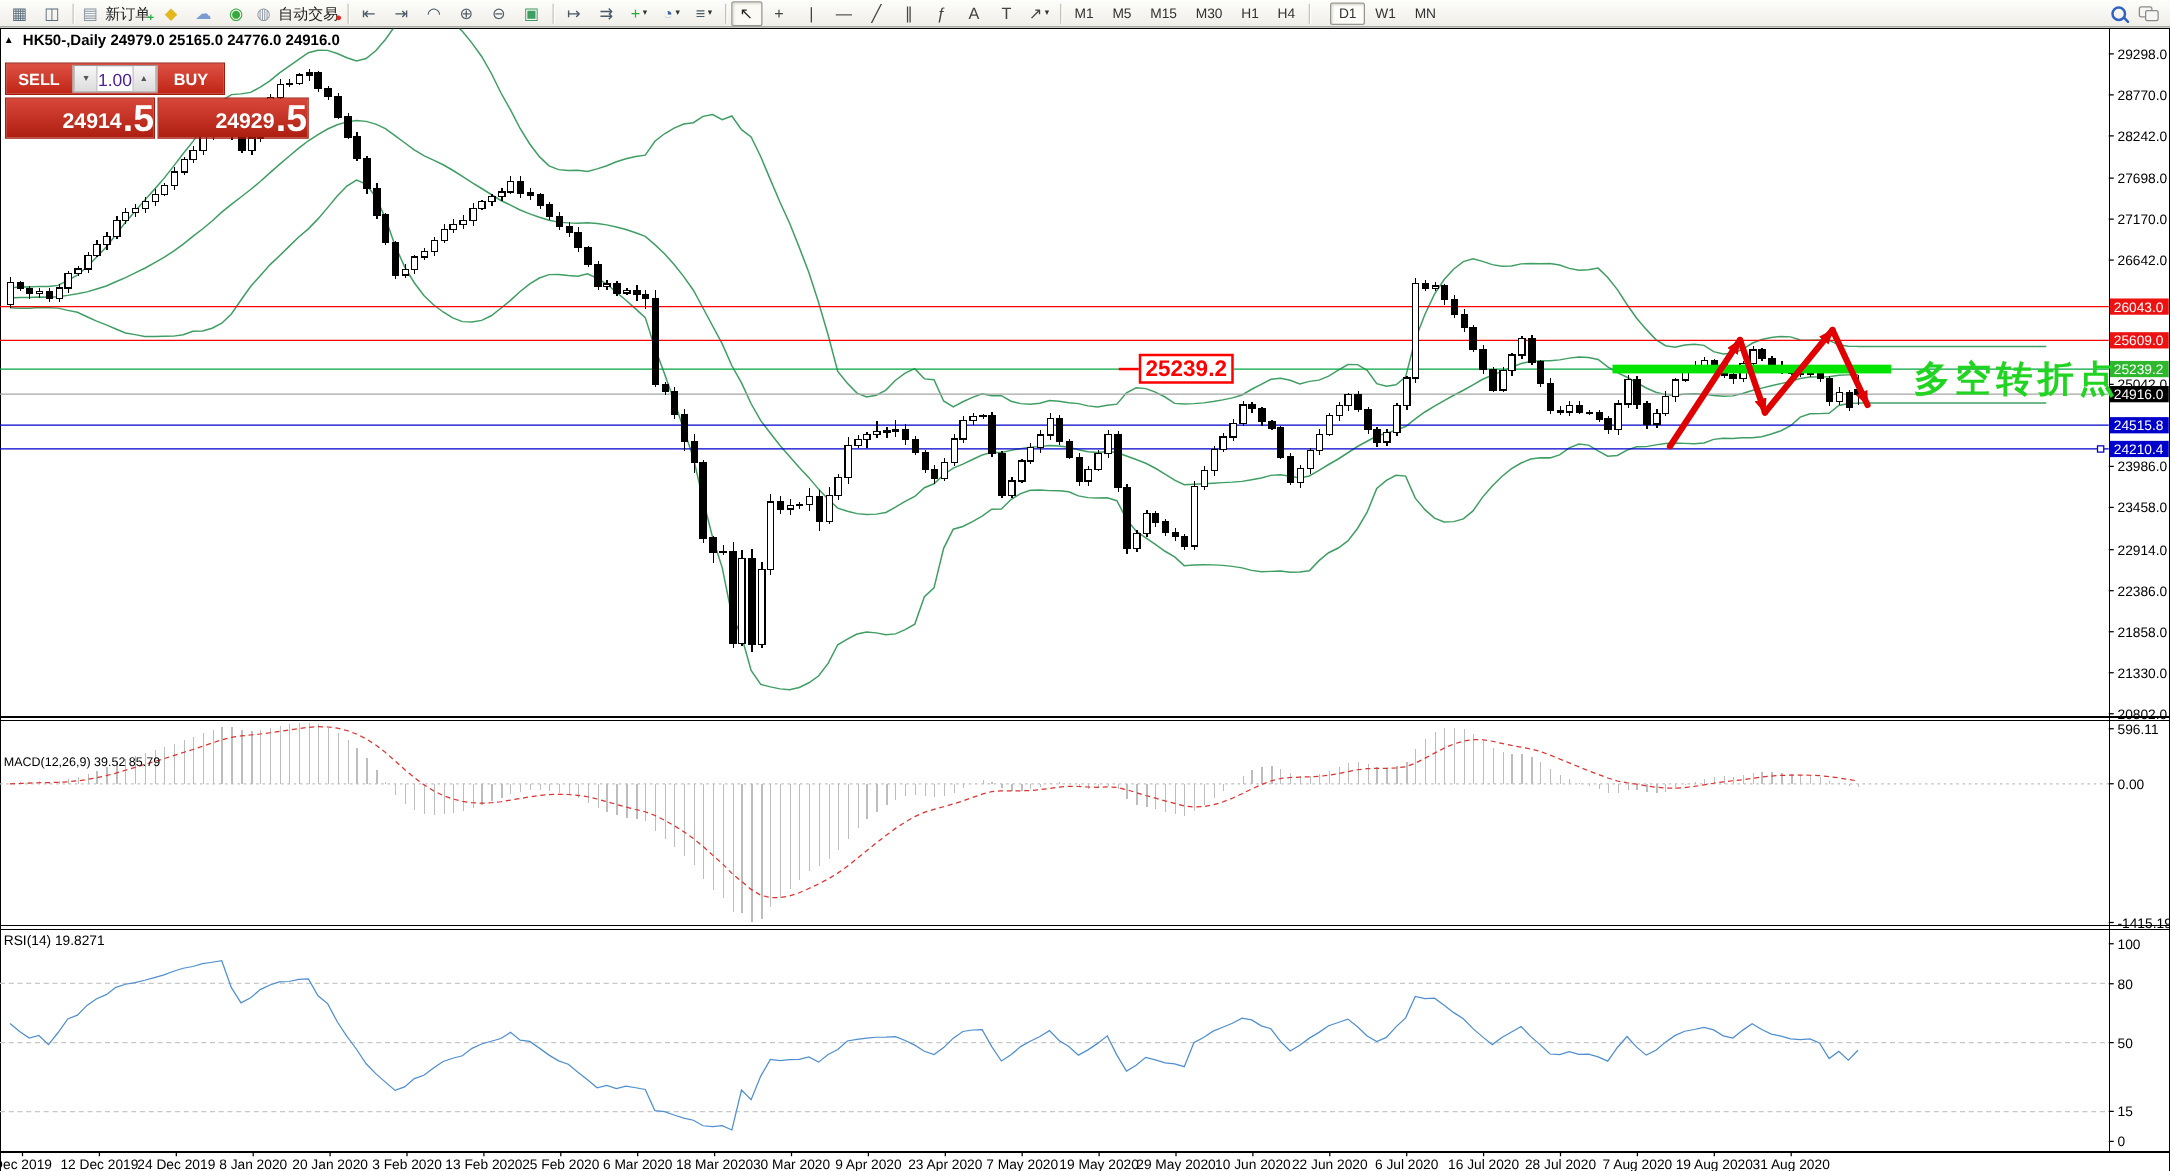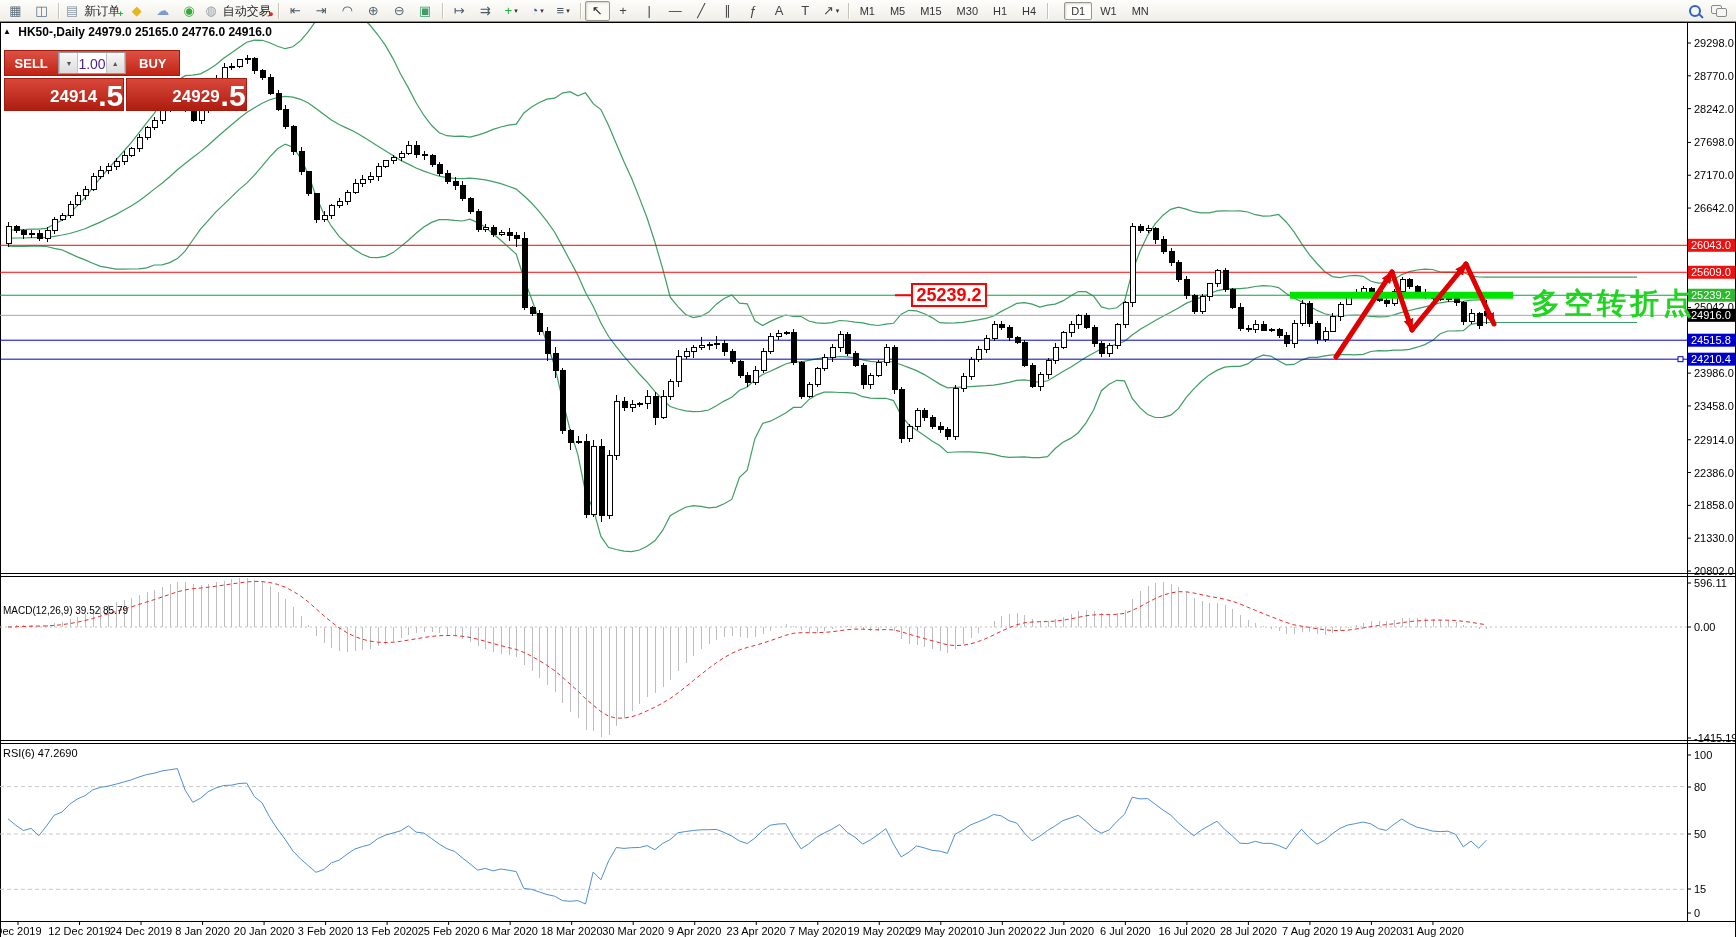"RSI(6) 47.2690" div { text: 6) 47.2690 -> 14) 19.8271 }
